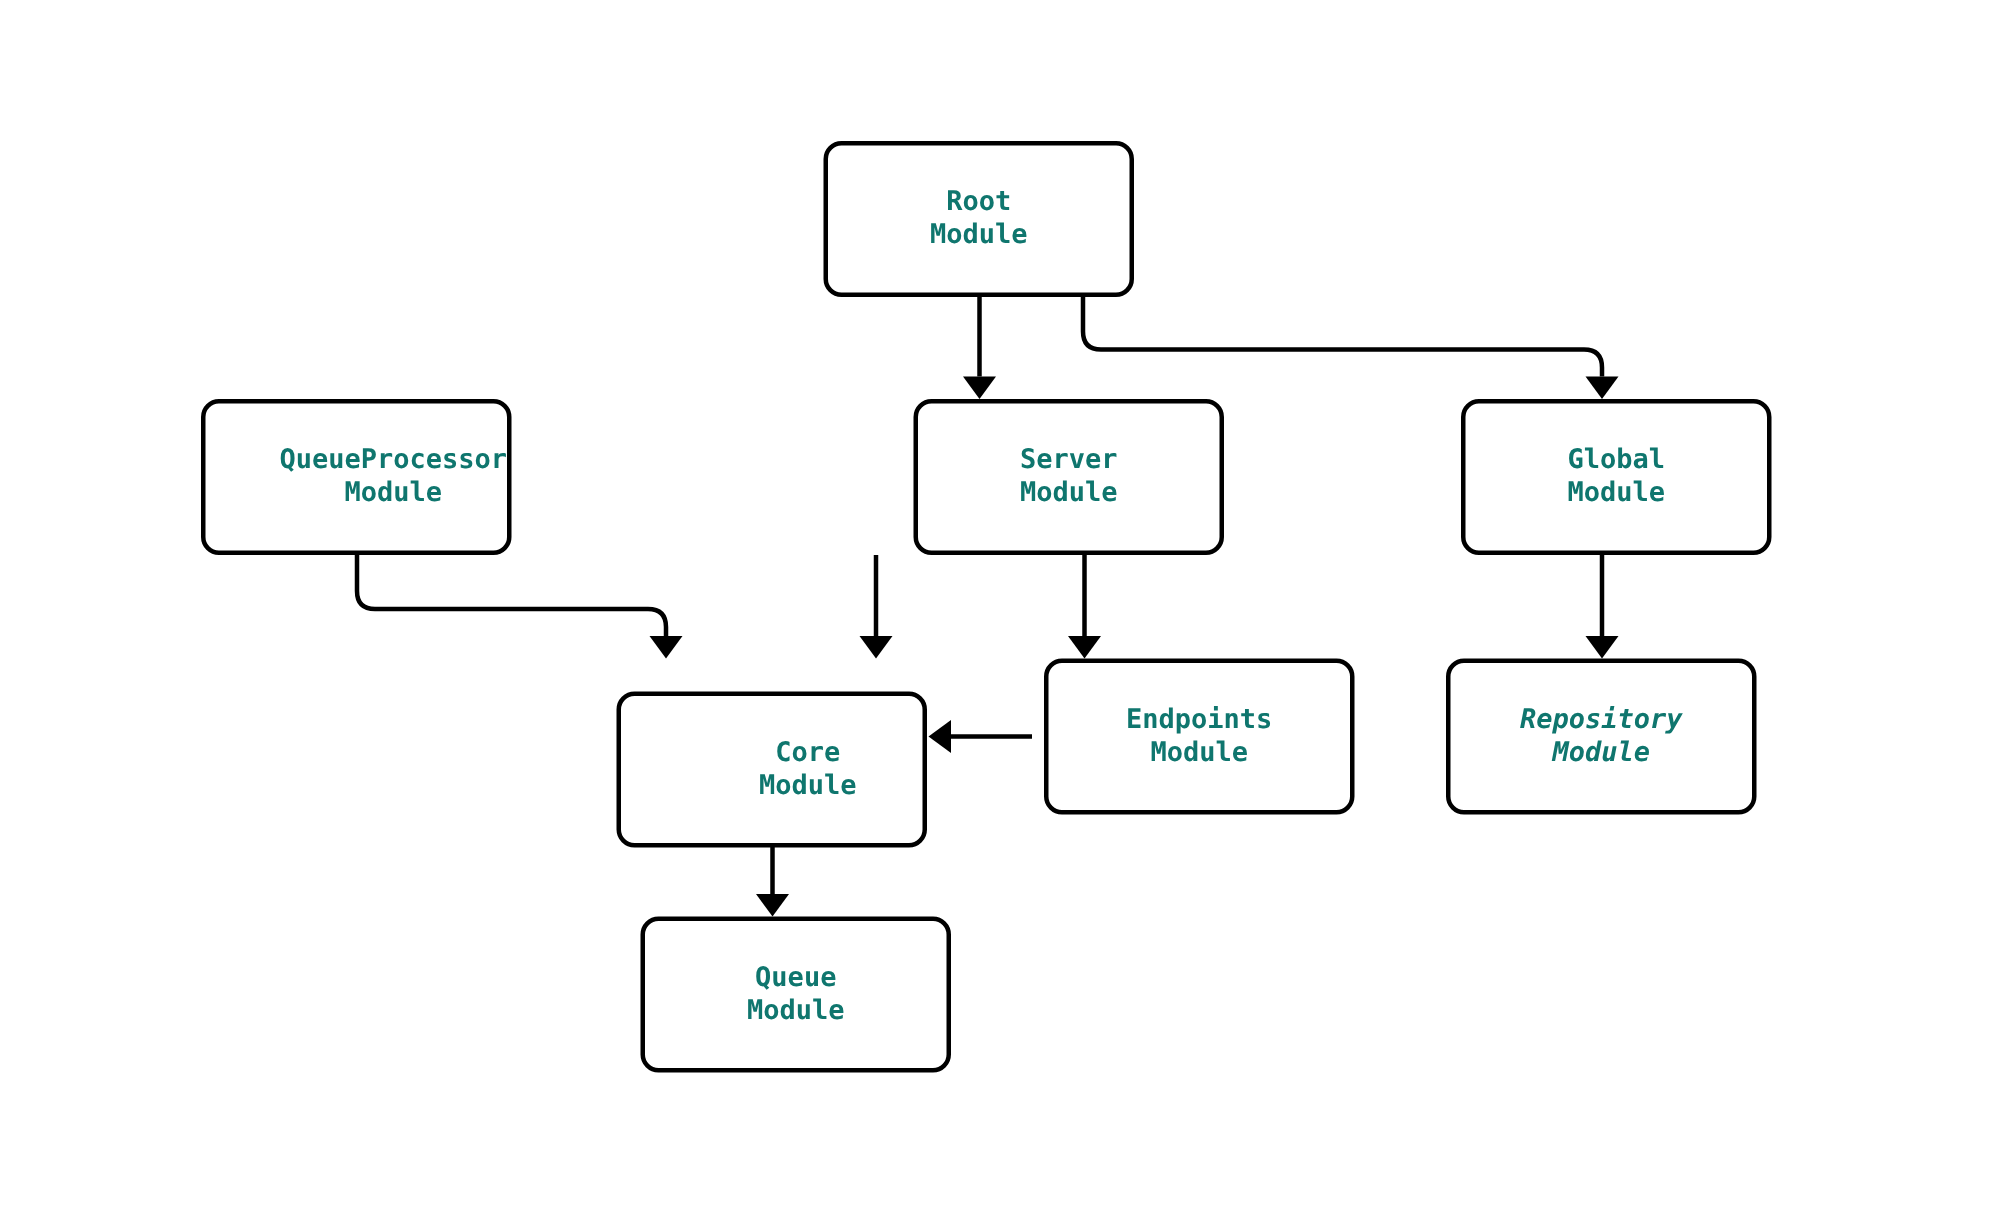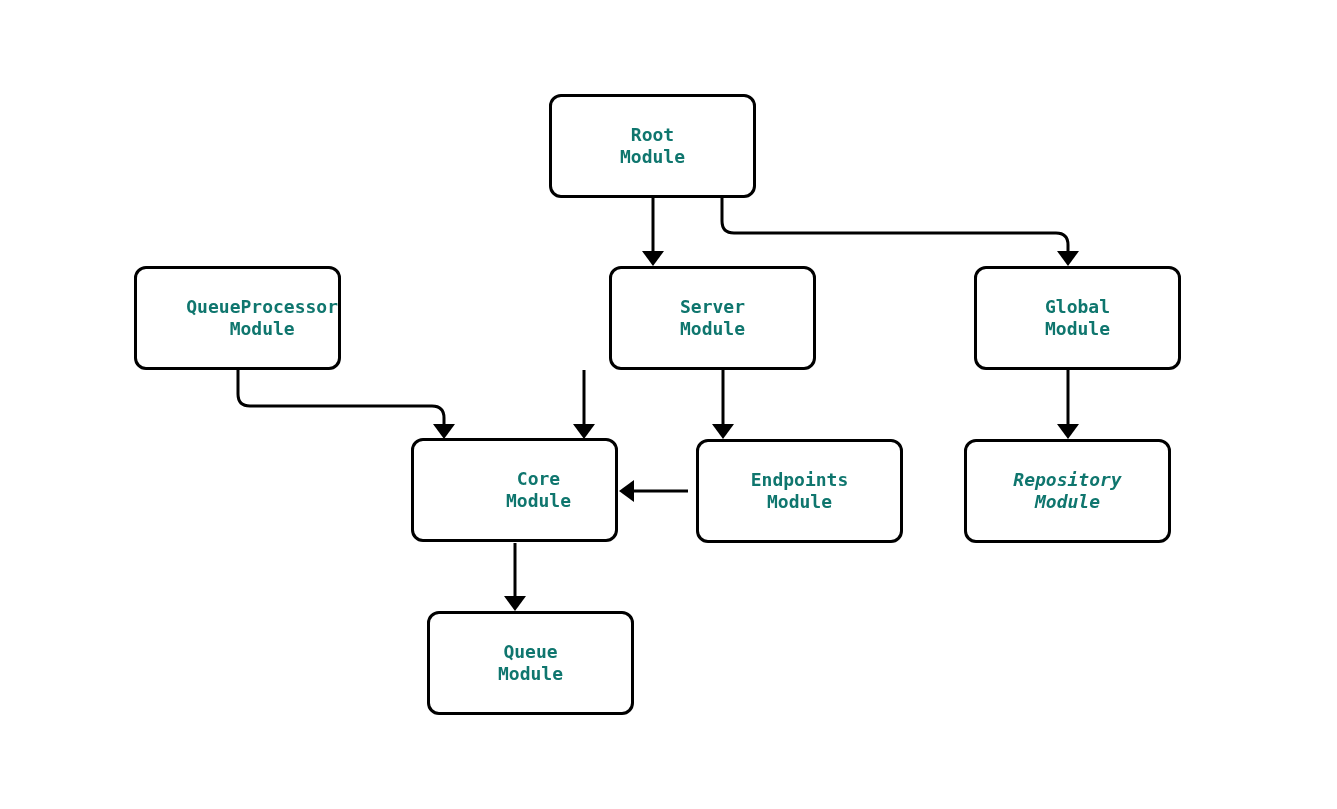"Core" #node-core { top: 438px -> 461px }
